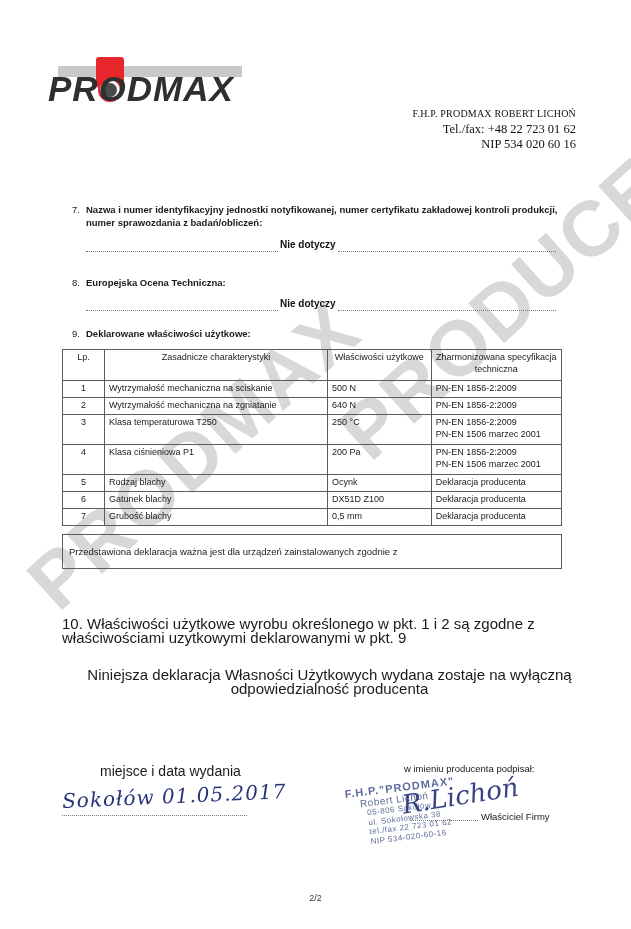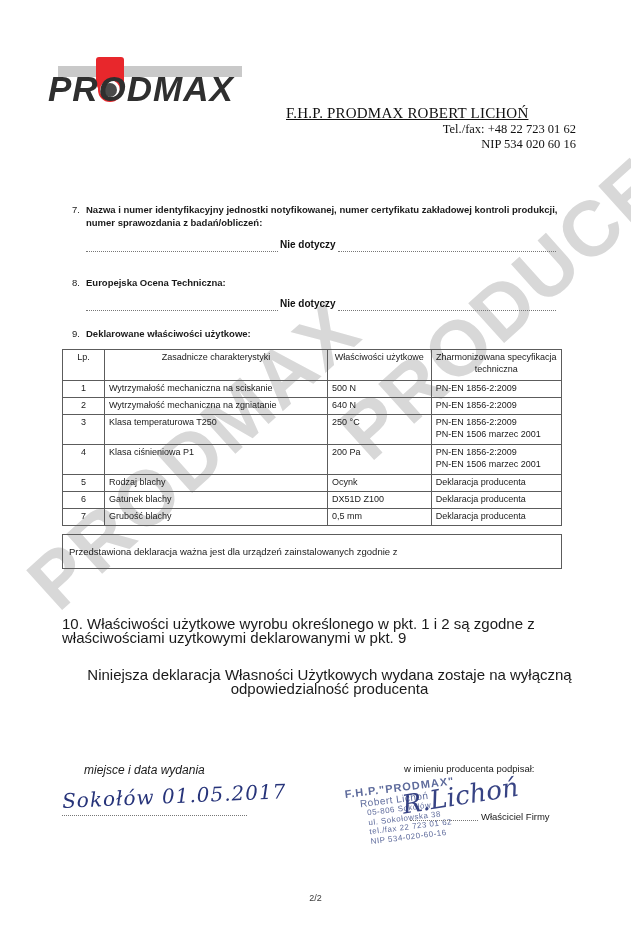"F.H.P. PRODMAX ROBERT LICHOŃ" .company-block .line1 { font-size: 15px -> 10px; text-align: left -> right; text-decoration: underline -> none }
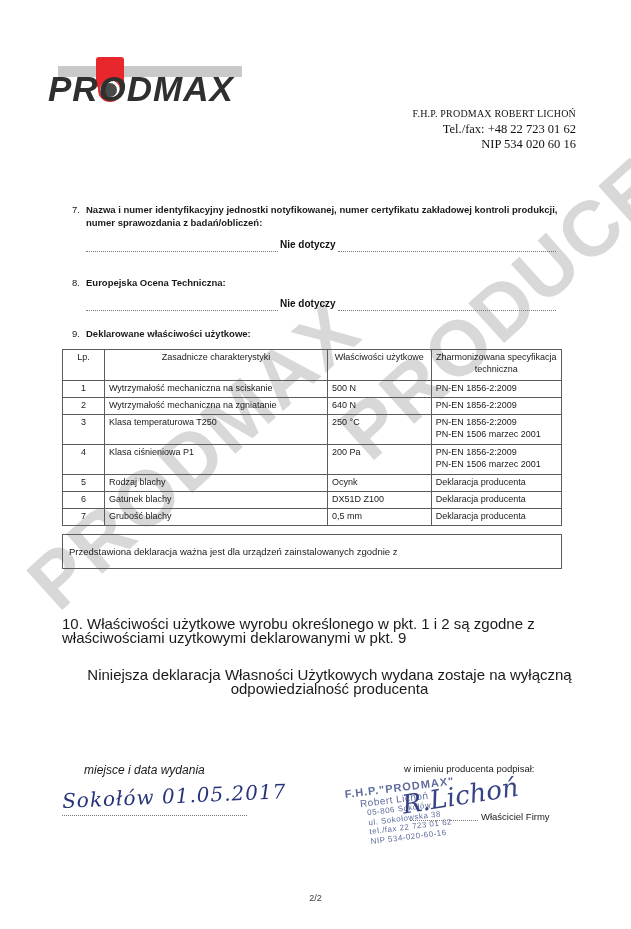"miejsce i data wydania" .sig-left-label { font-size: 12px -> 14px; font-style: italic -> none; left: 84px -> 100px }
